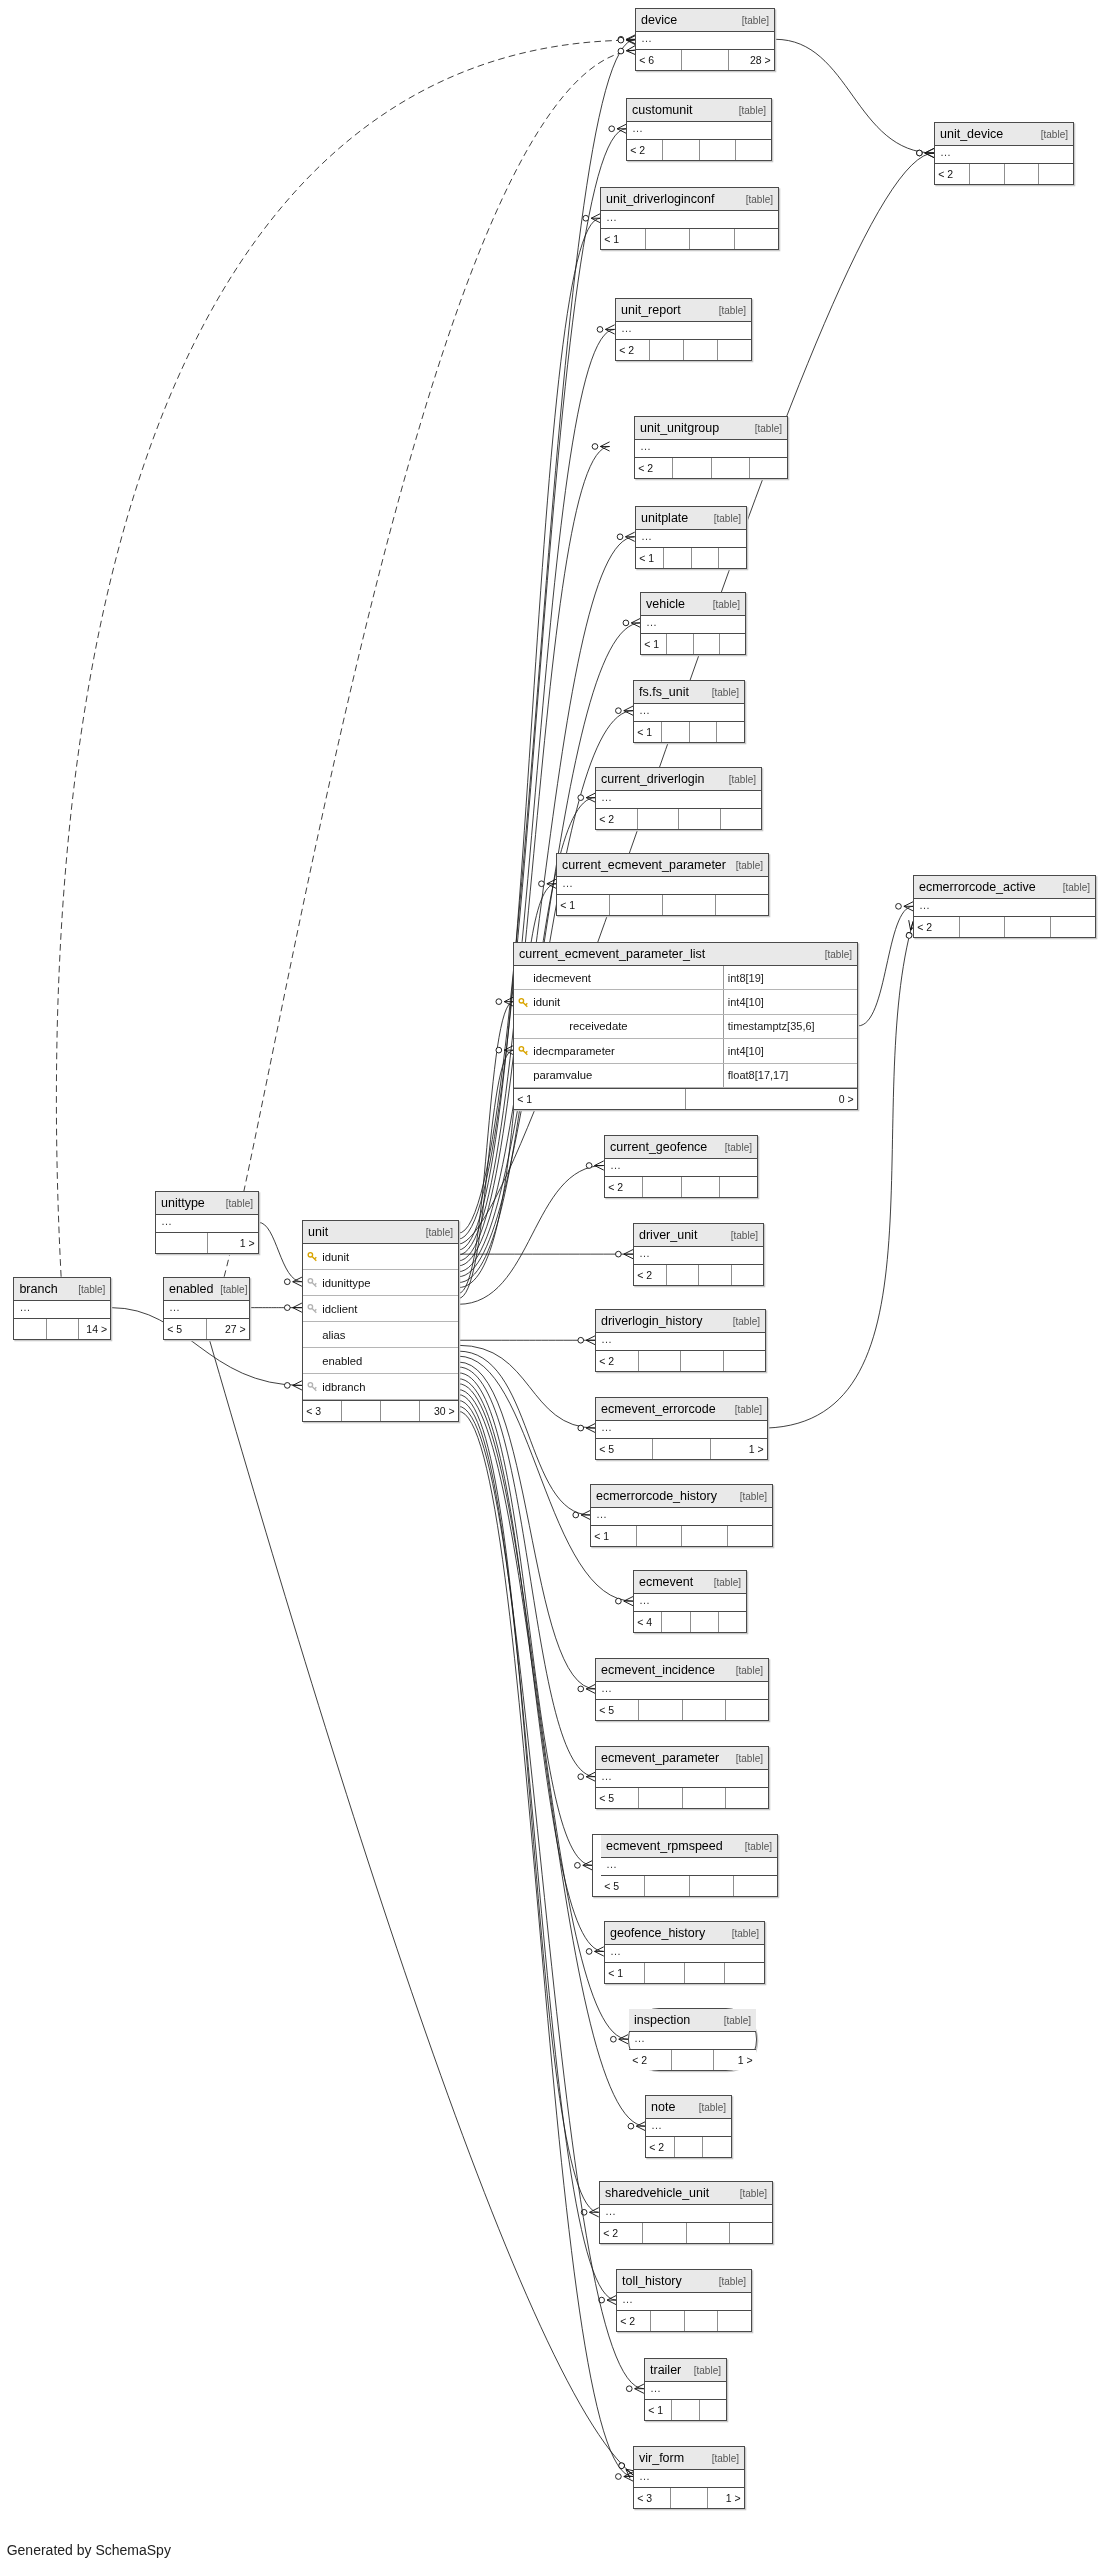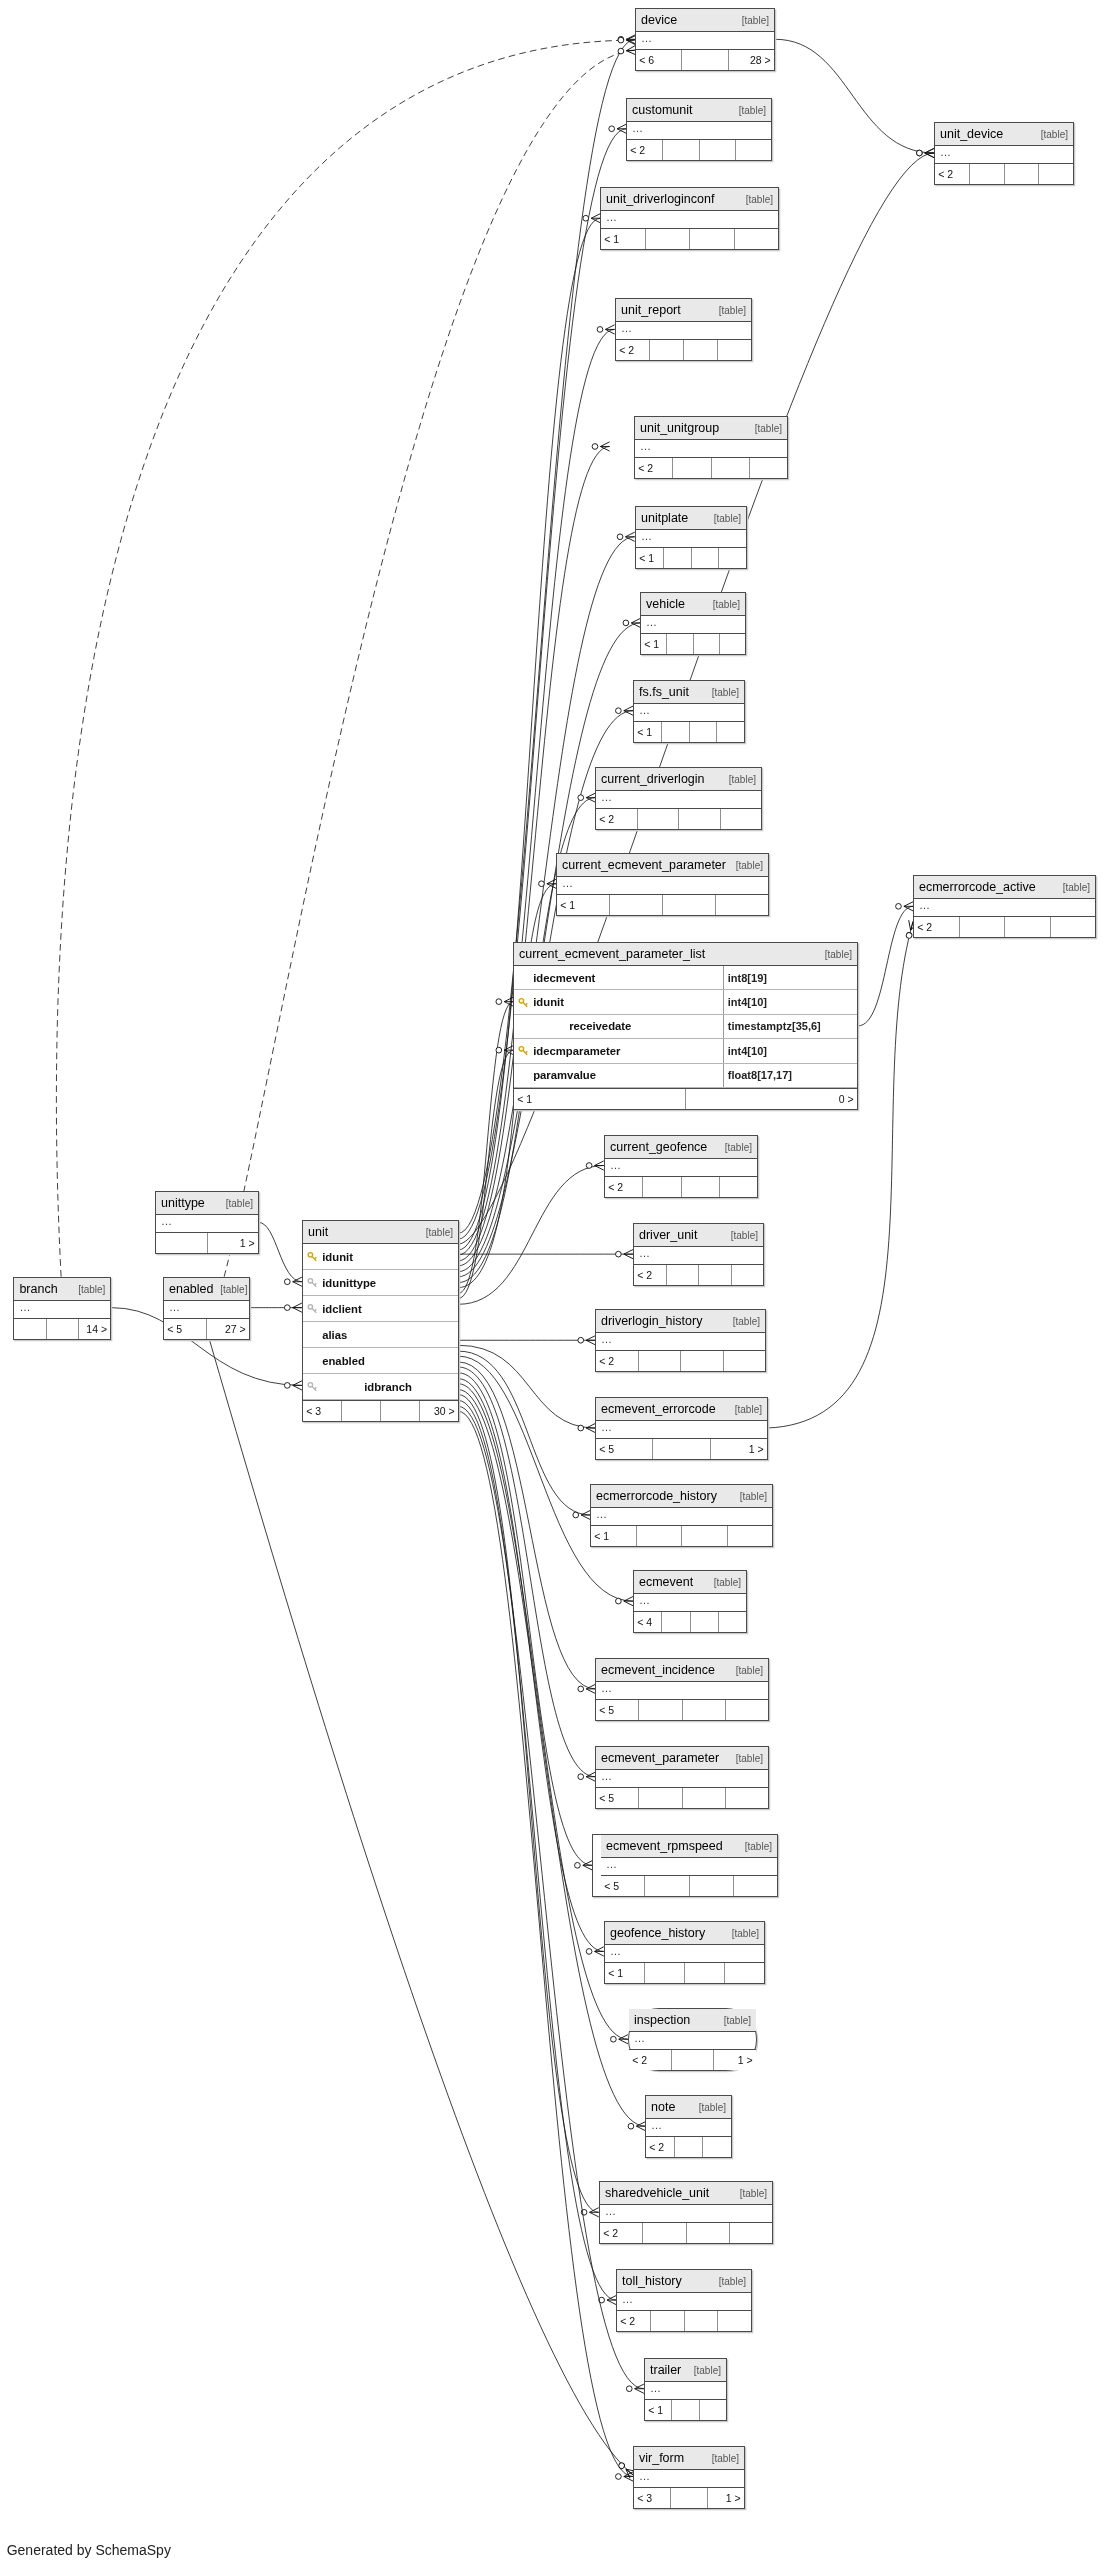"idecmevent" .trow { font-weight: bold -> none }
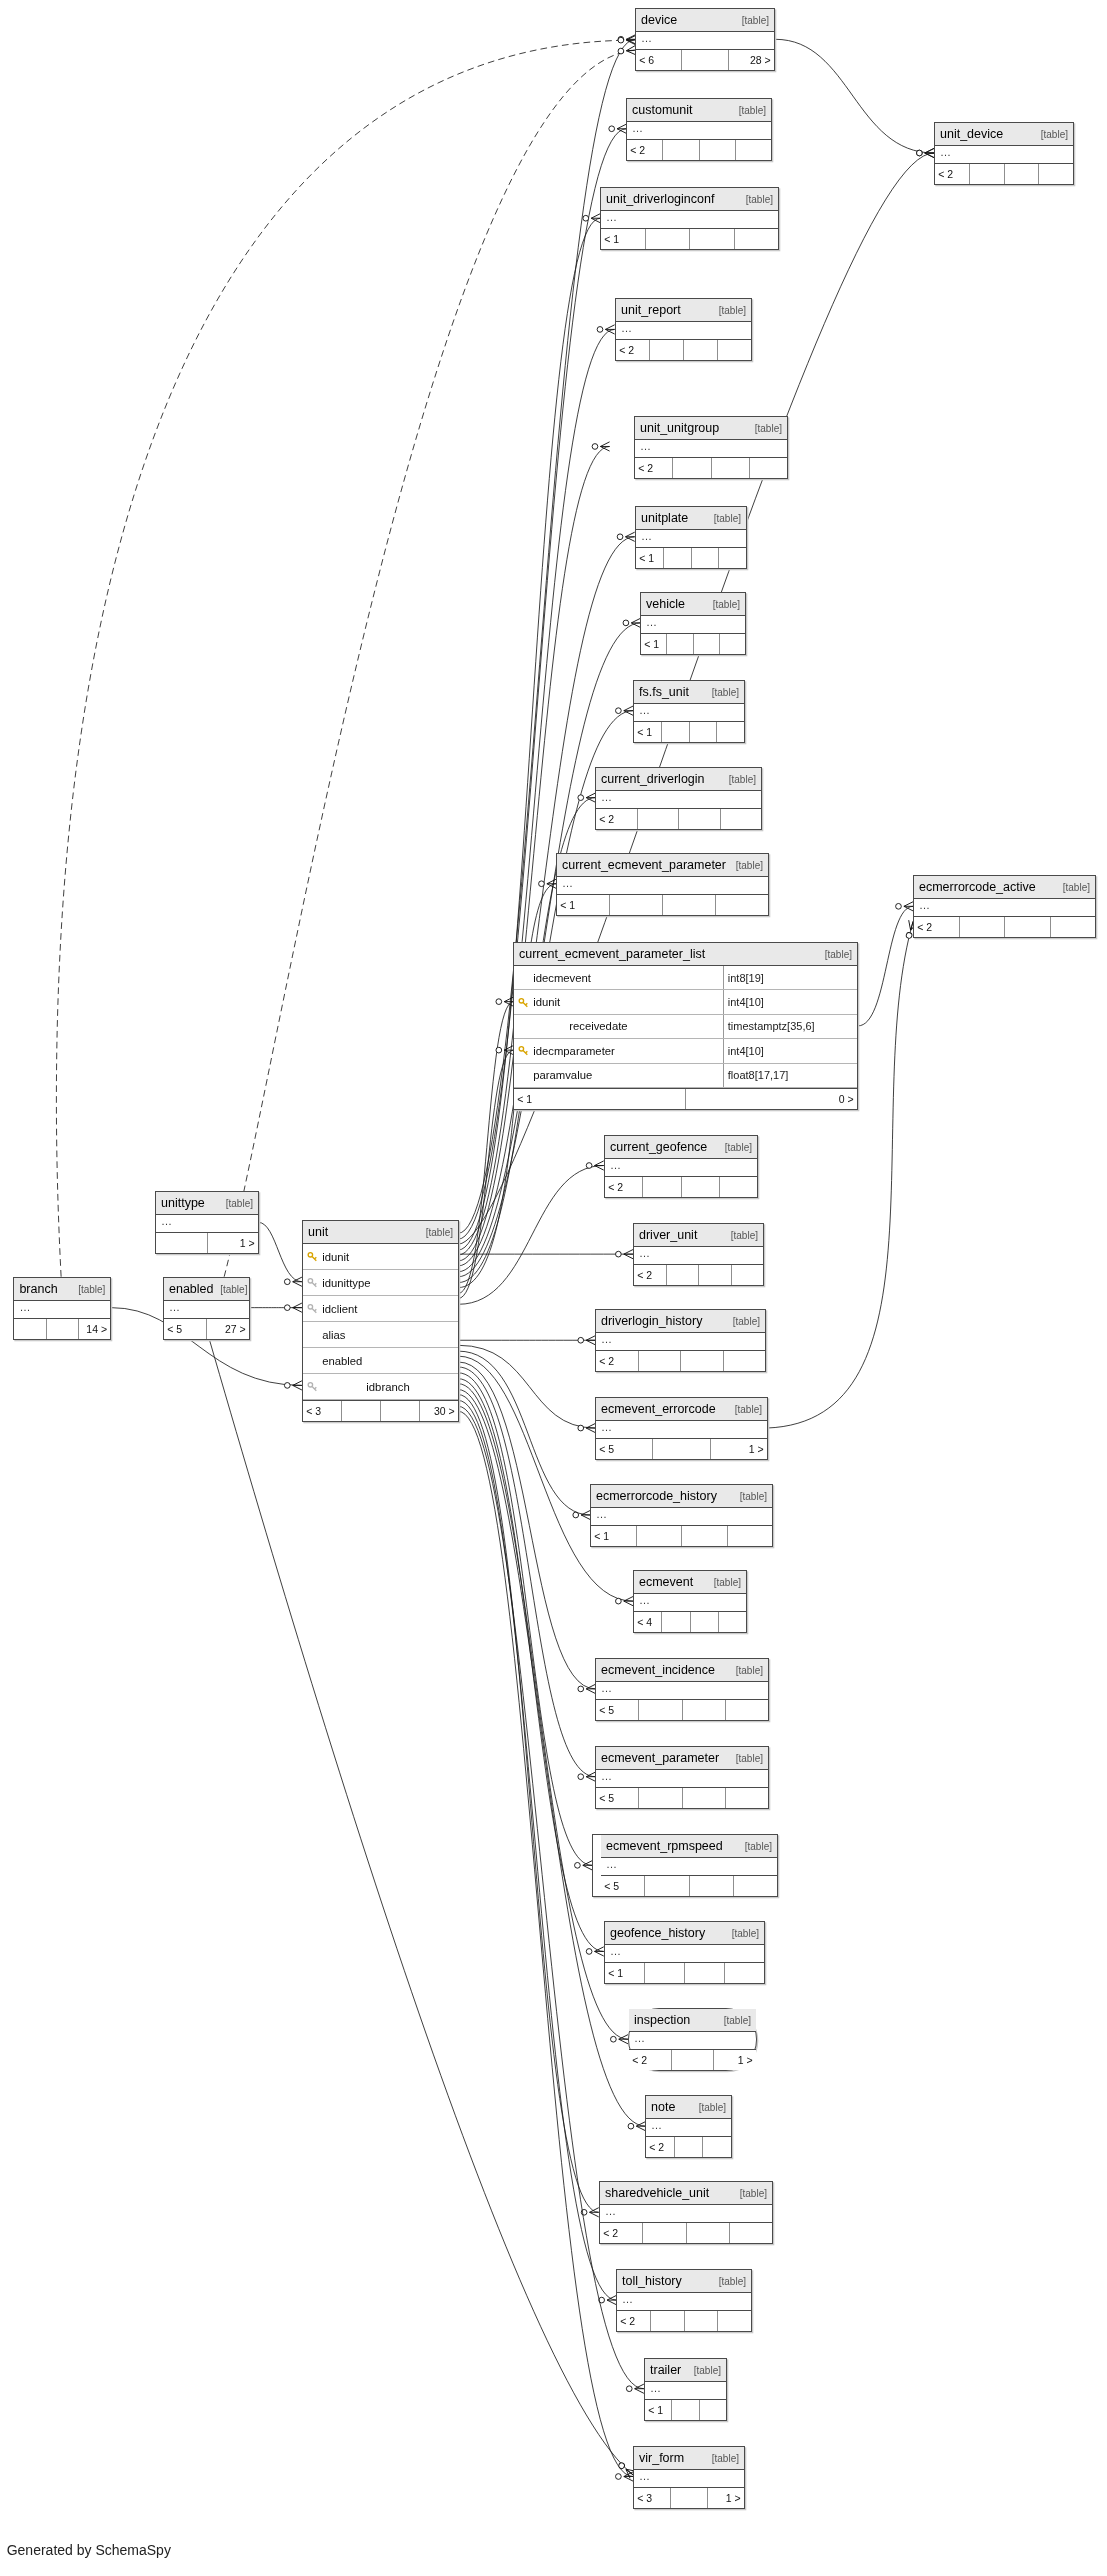"idbranch" div.trow { text-align: center -> none }
